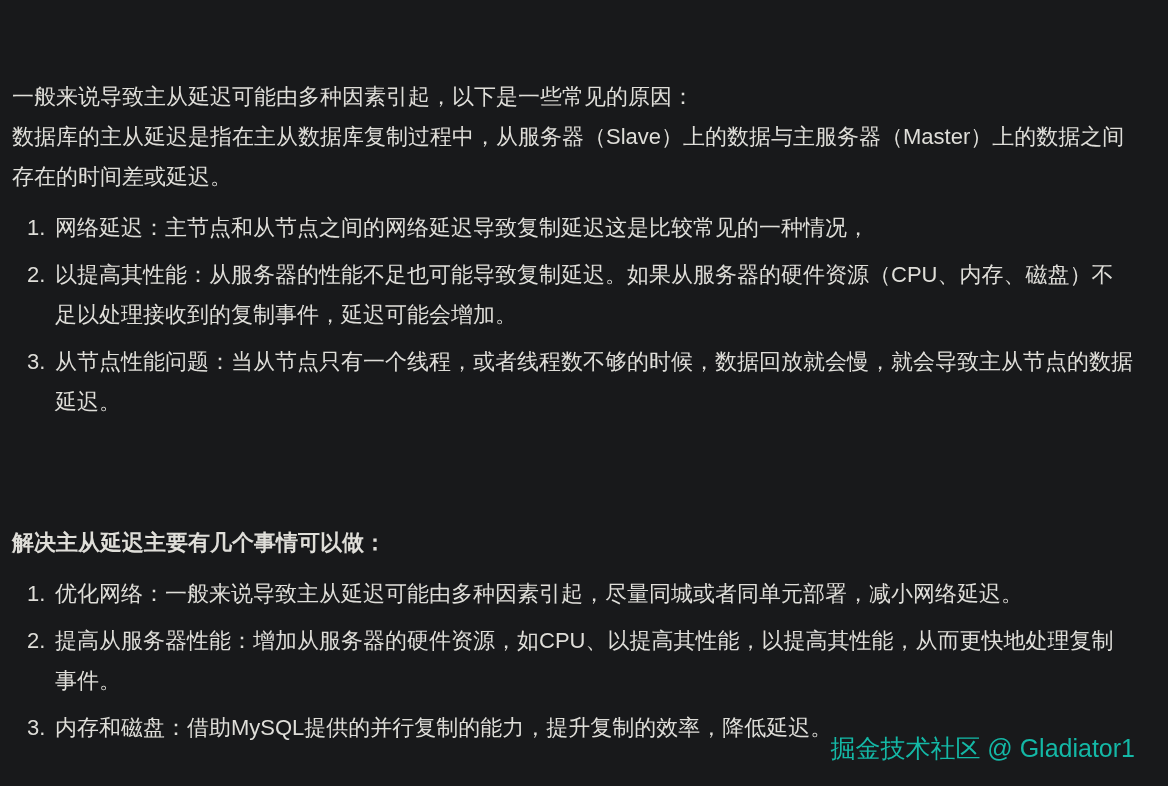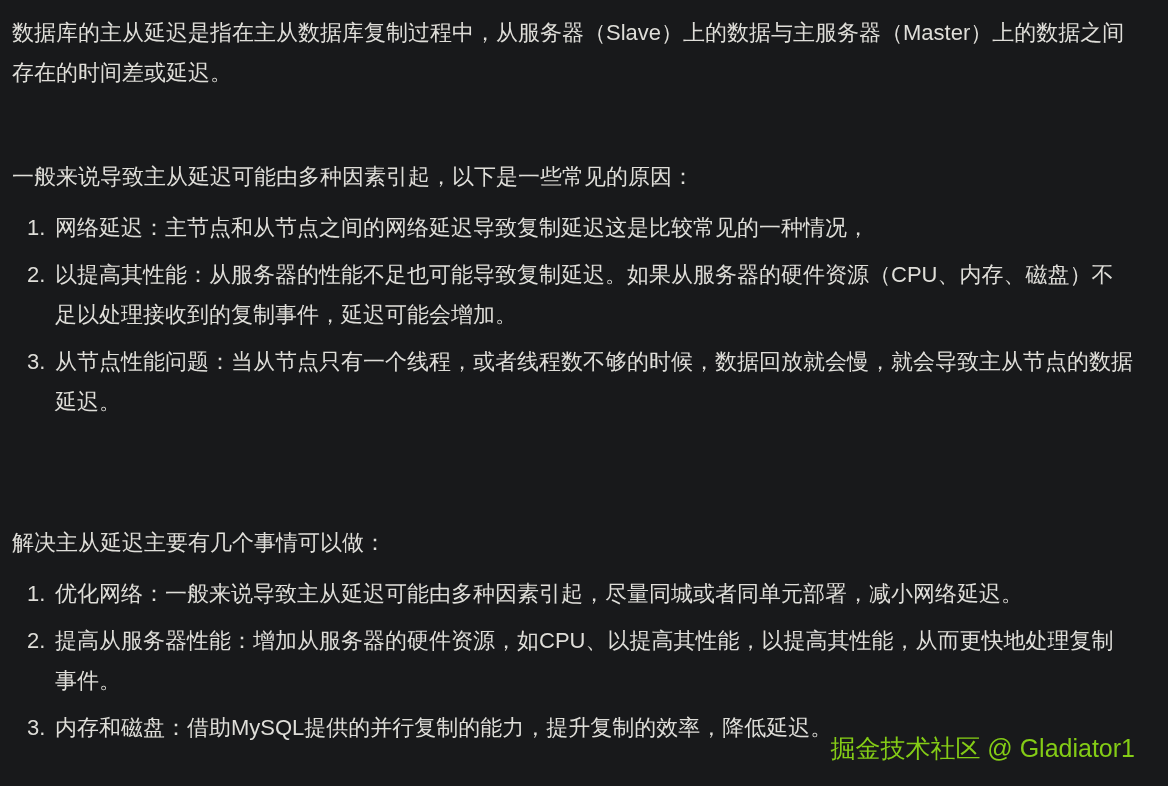"数据库的主从延迟是指在主从数据库复制过程中，从服务器（Slave）上的数据与主服" p.para { order: before "一般来说导致主从延迟可能由多种因素引起，以下是一些常见的原因：" -> after "一般来说导致主从延迟可能由多种因素引起，以下是一些常见的原因：" }
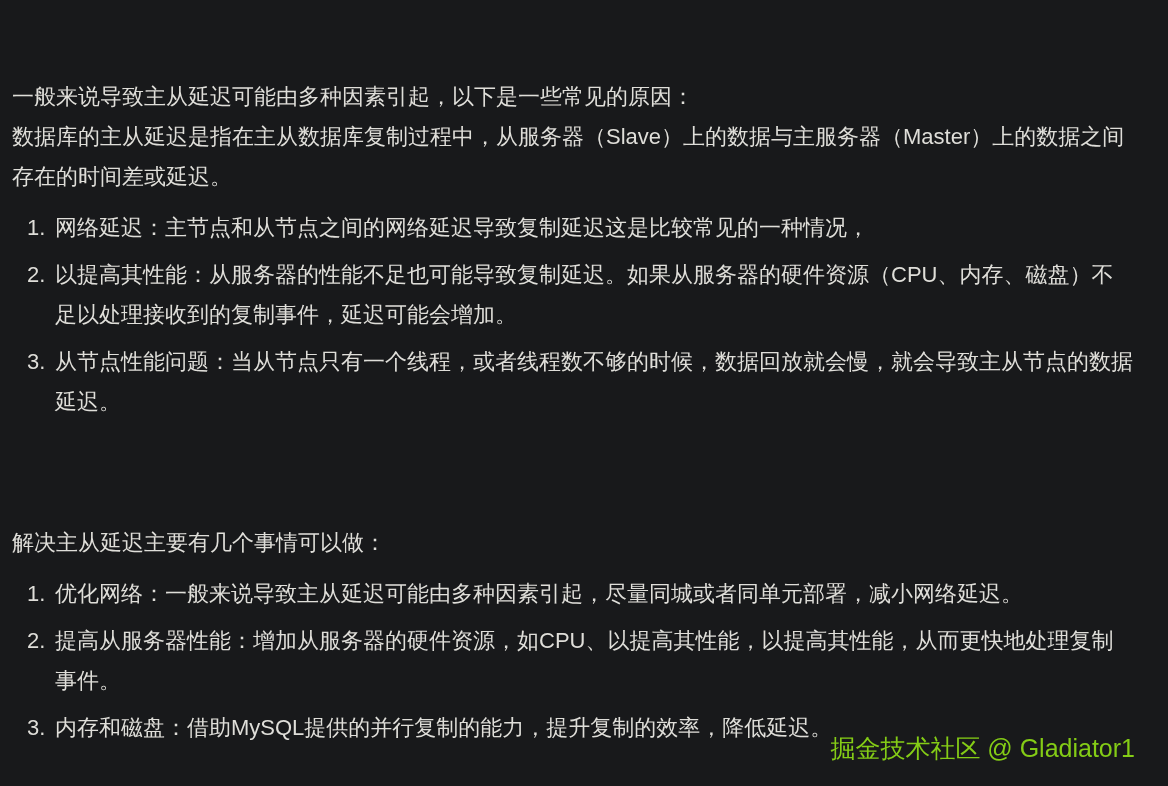"解决主从延迟主要有几个事情可以做：" .solutions-heading { font-weight: none -> bold }
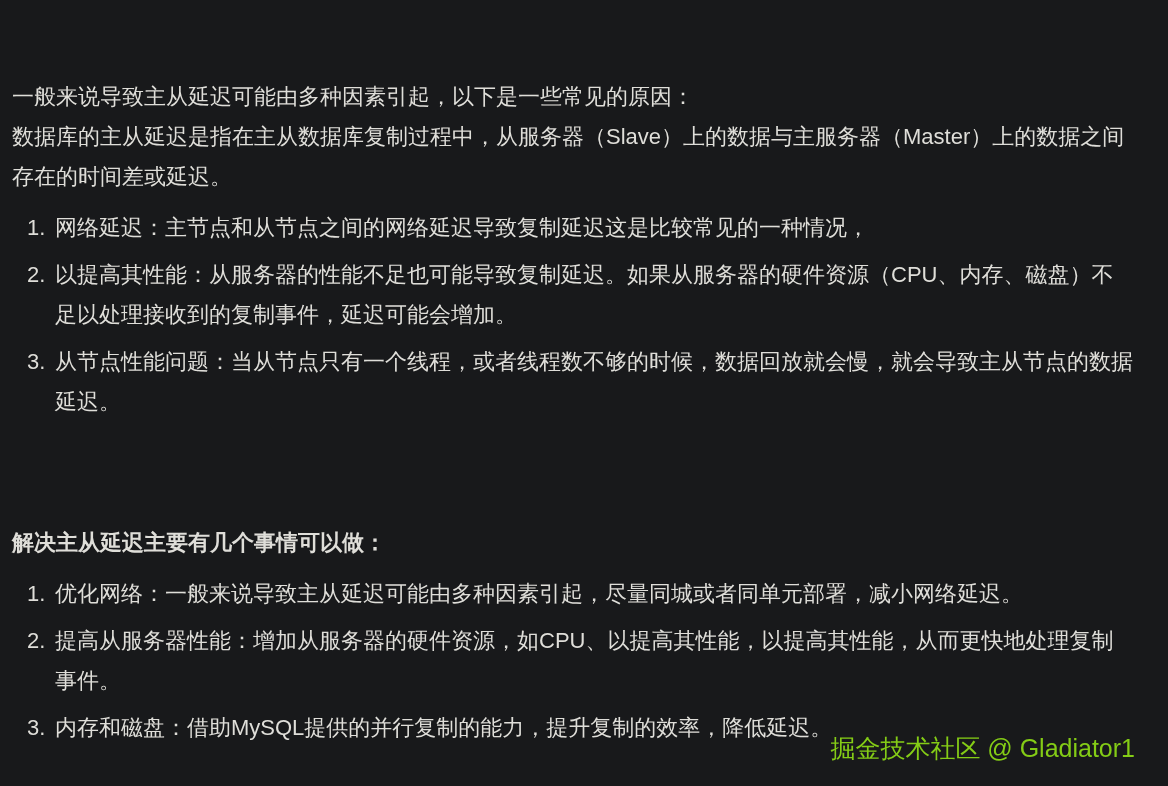"掘金技术社区 @ Gladiator1" .watermark { color: #84cc16 -> #14b8a6 }
